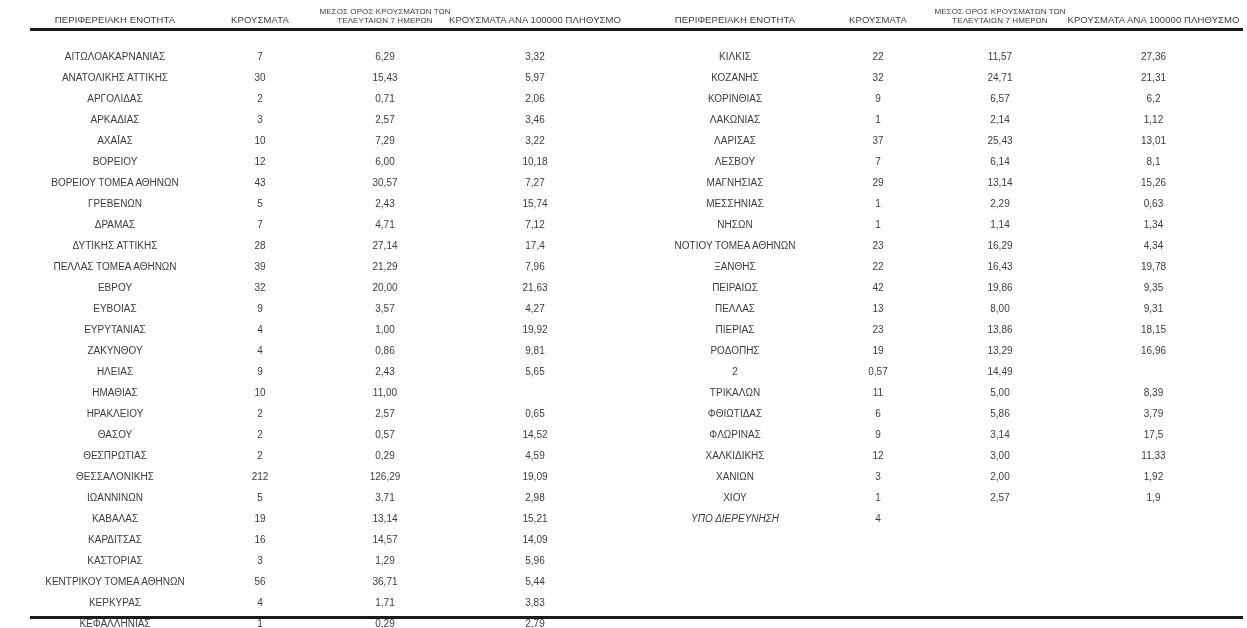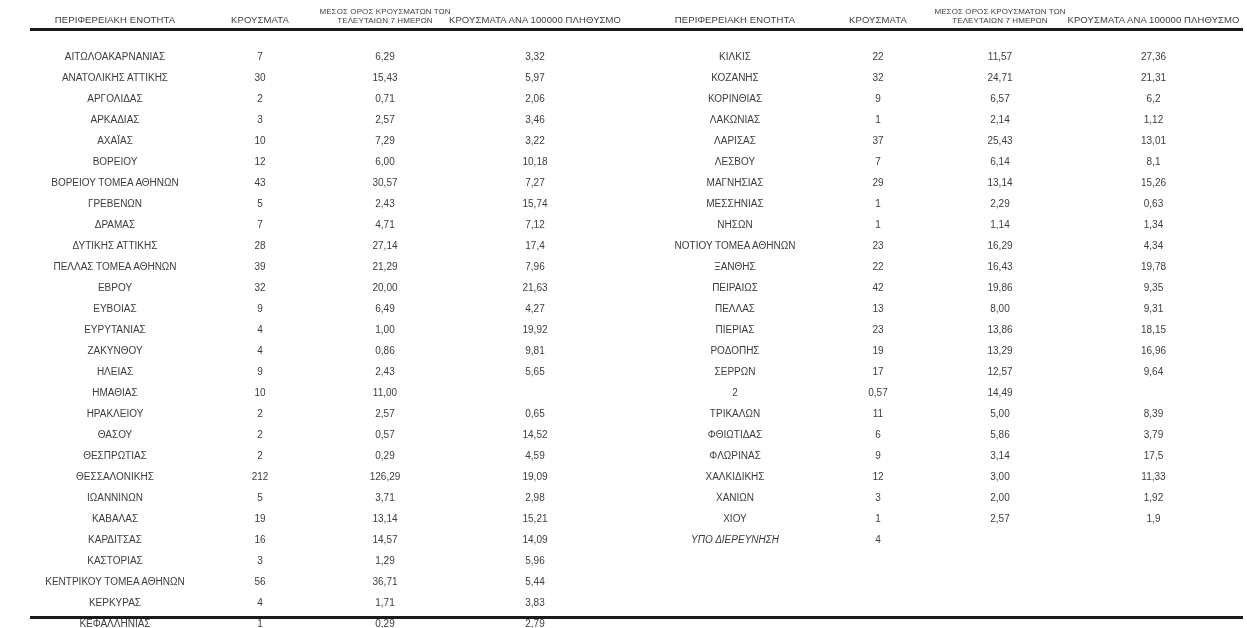"6,49" div.cell { text: 6,49 -> 3,57 }
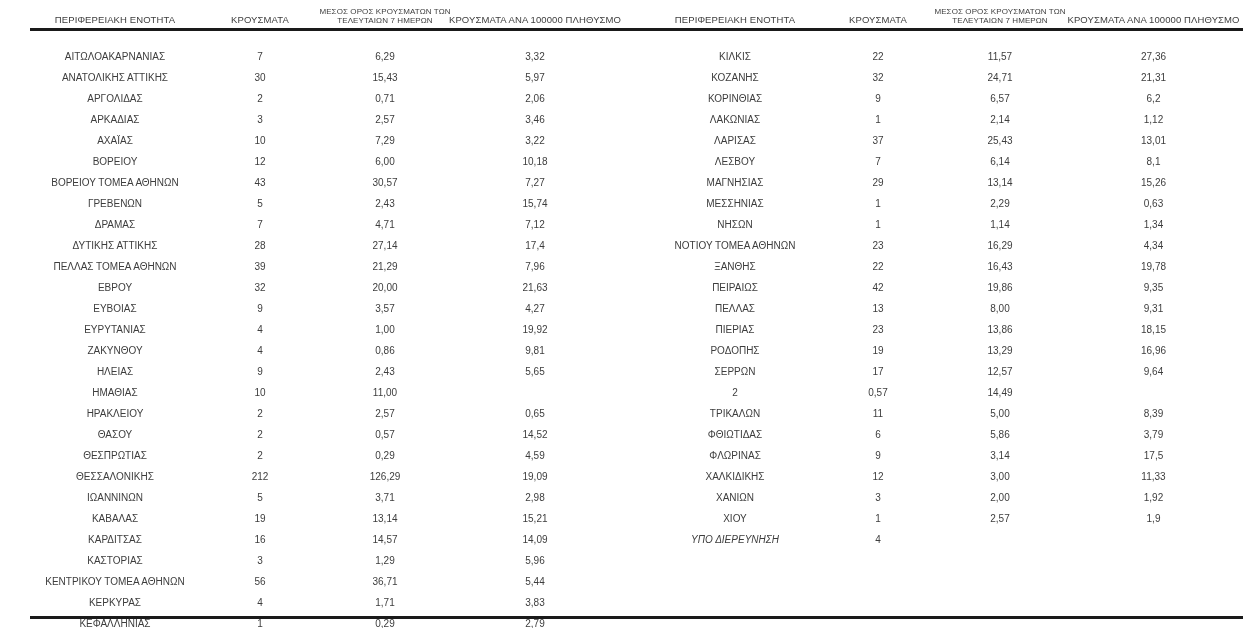"ΣΕΡΡΩΝ" div.row { html: <div> <div>ΣΕΡΡΩΝ</div> <div>17</div> <div>12,57</div> <div>9,64</div> </div> -> none }
